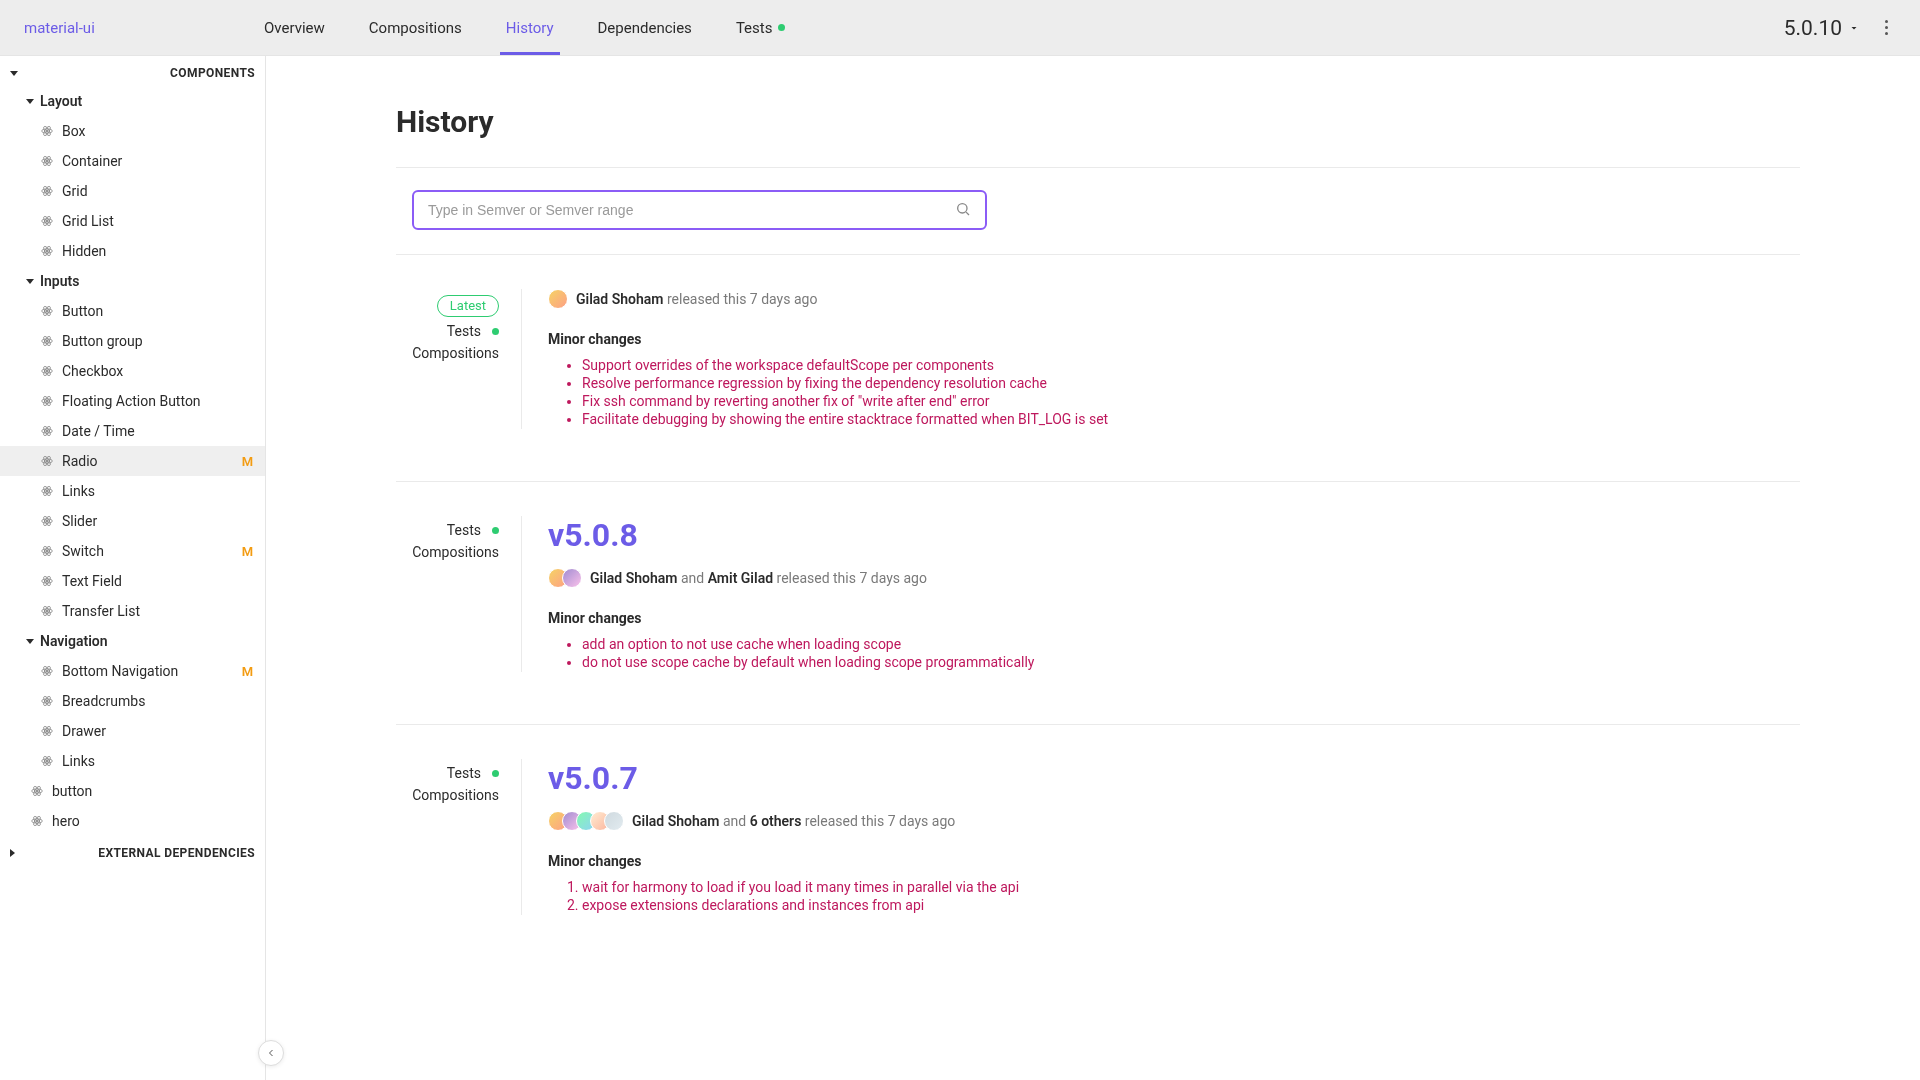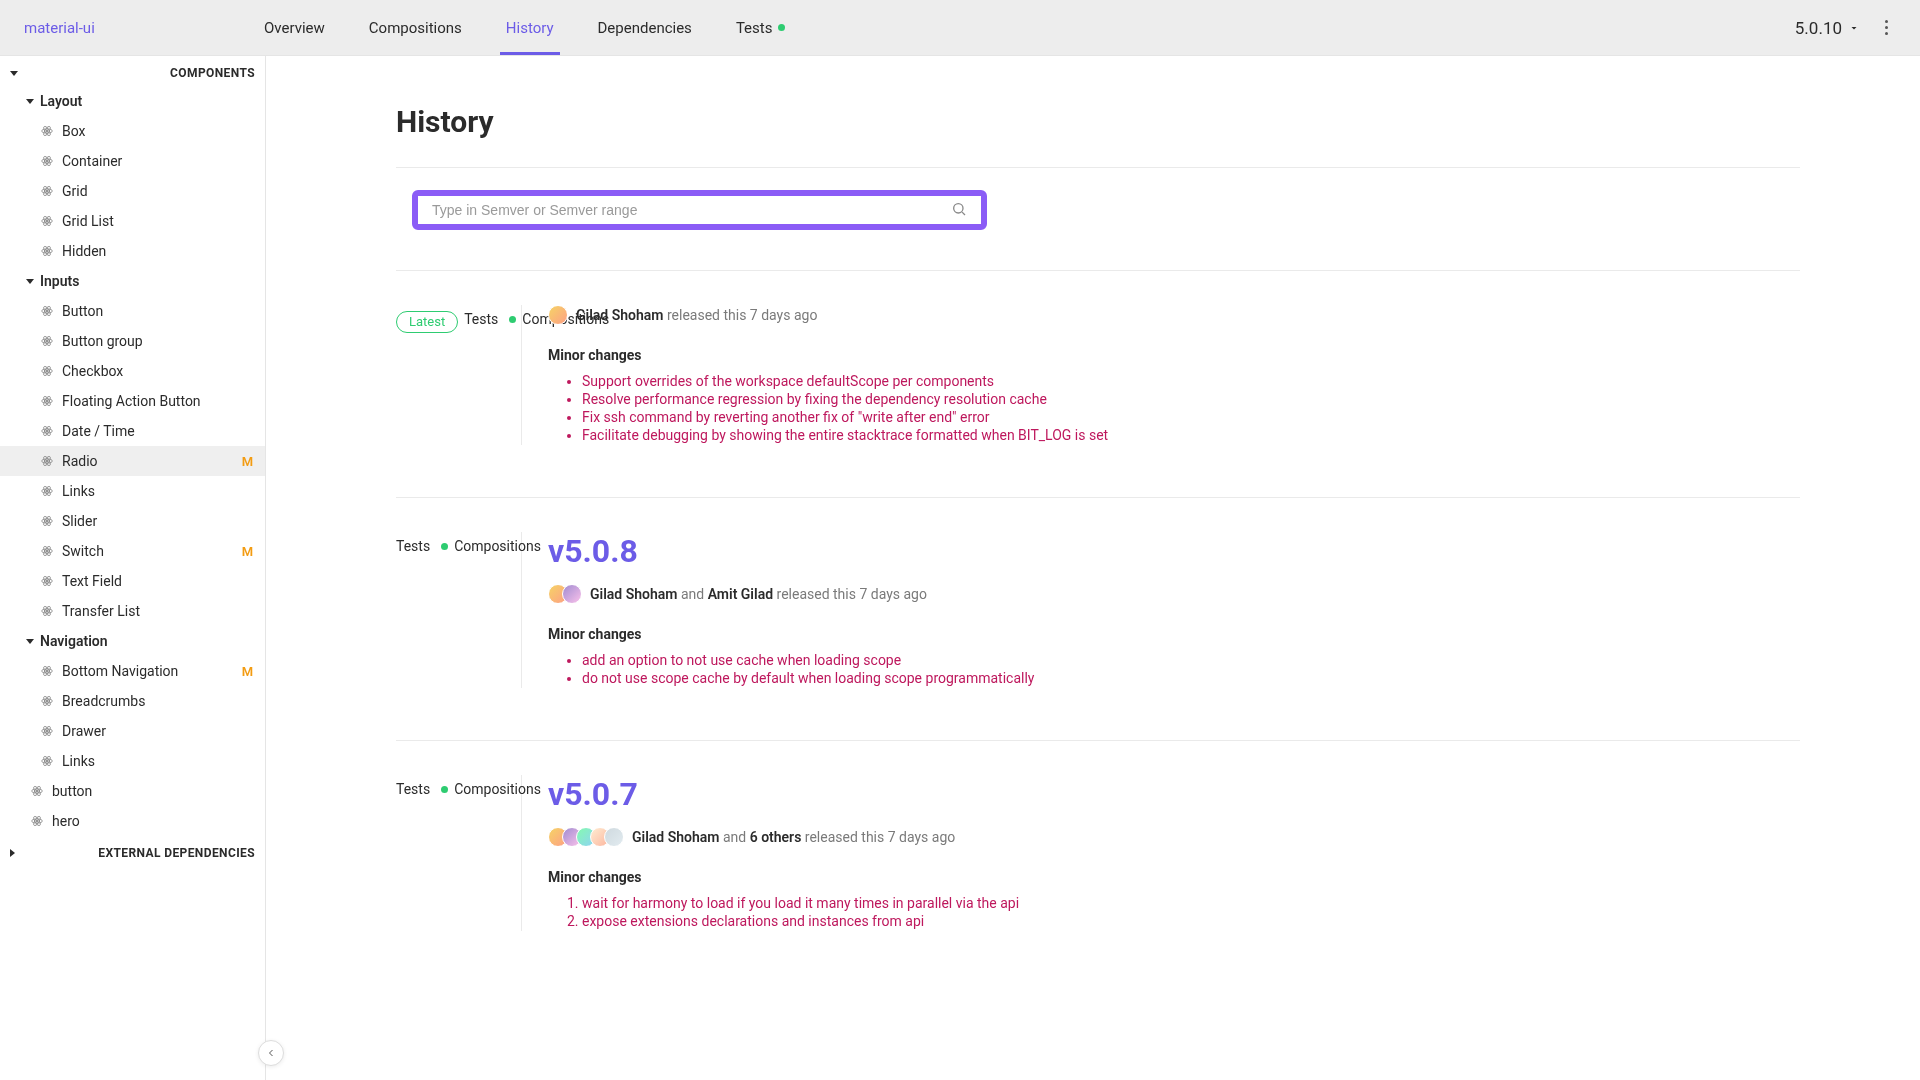"5.0.10" .version-selector { font-size: 17px -> 21px }
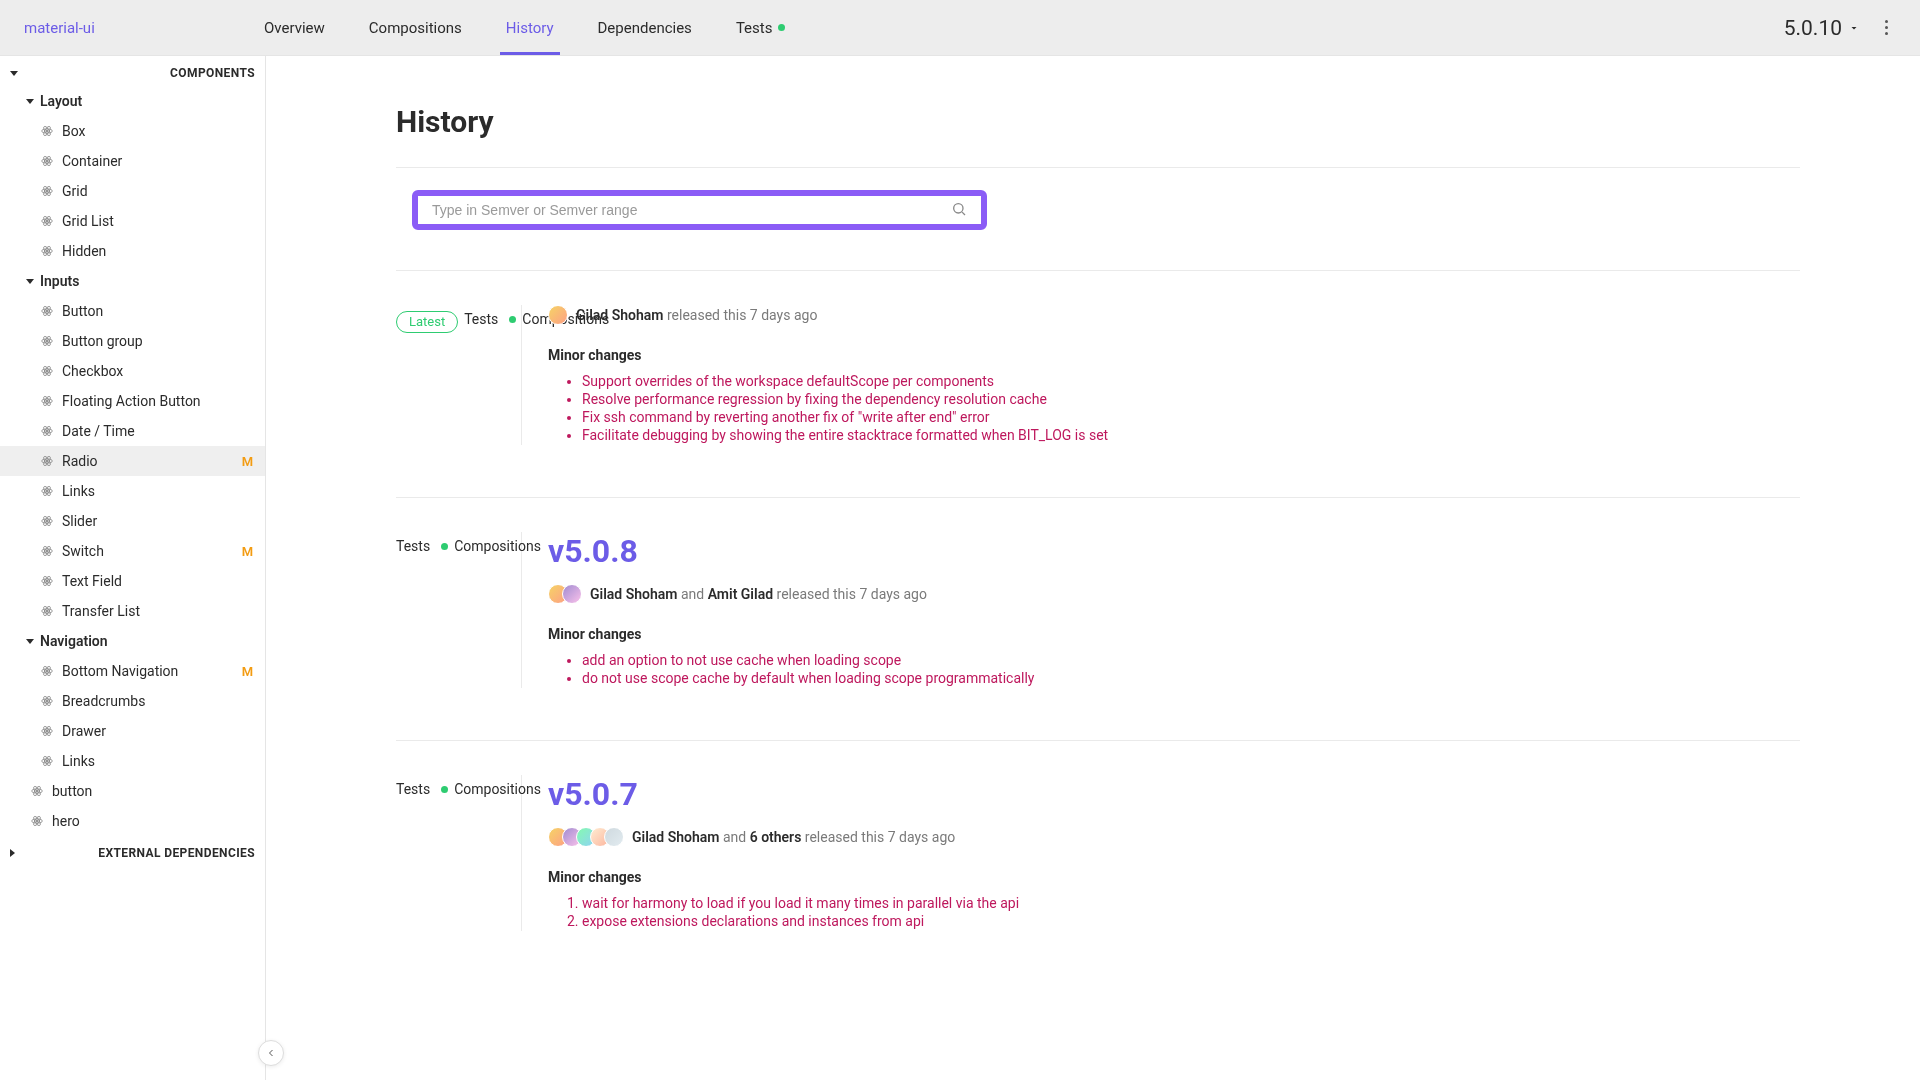"Type in Semver or Semver" .search-box { border: 6px solid #8b5cf6 -> 2px solid #8b5cf6; margin-bottom: 40px -> 24px }
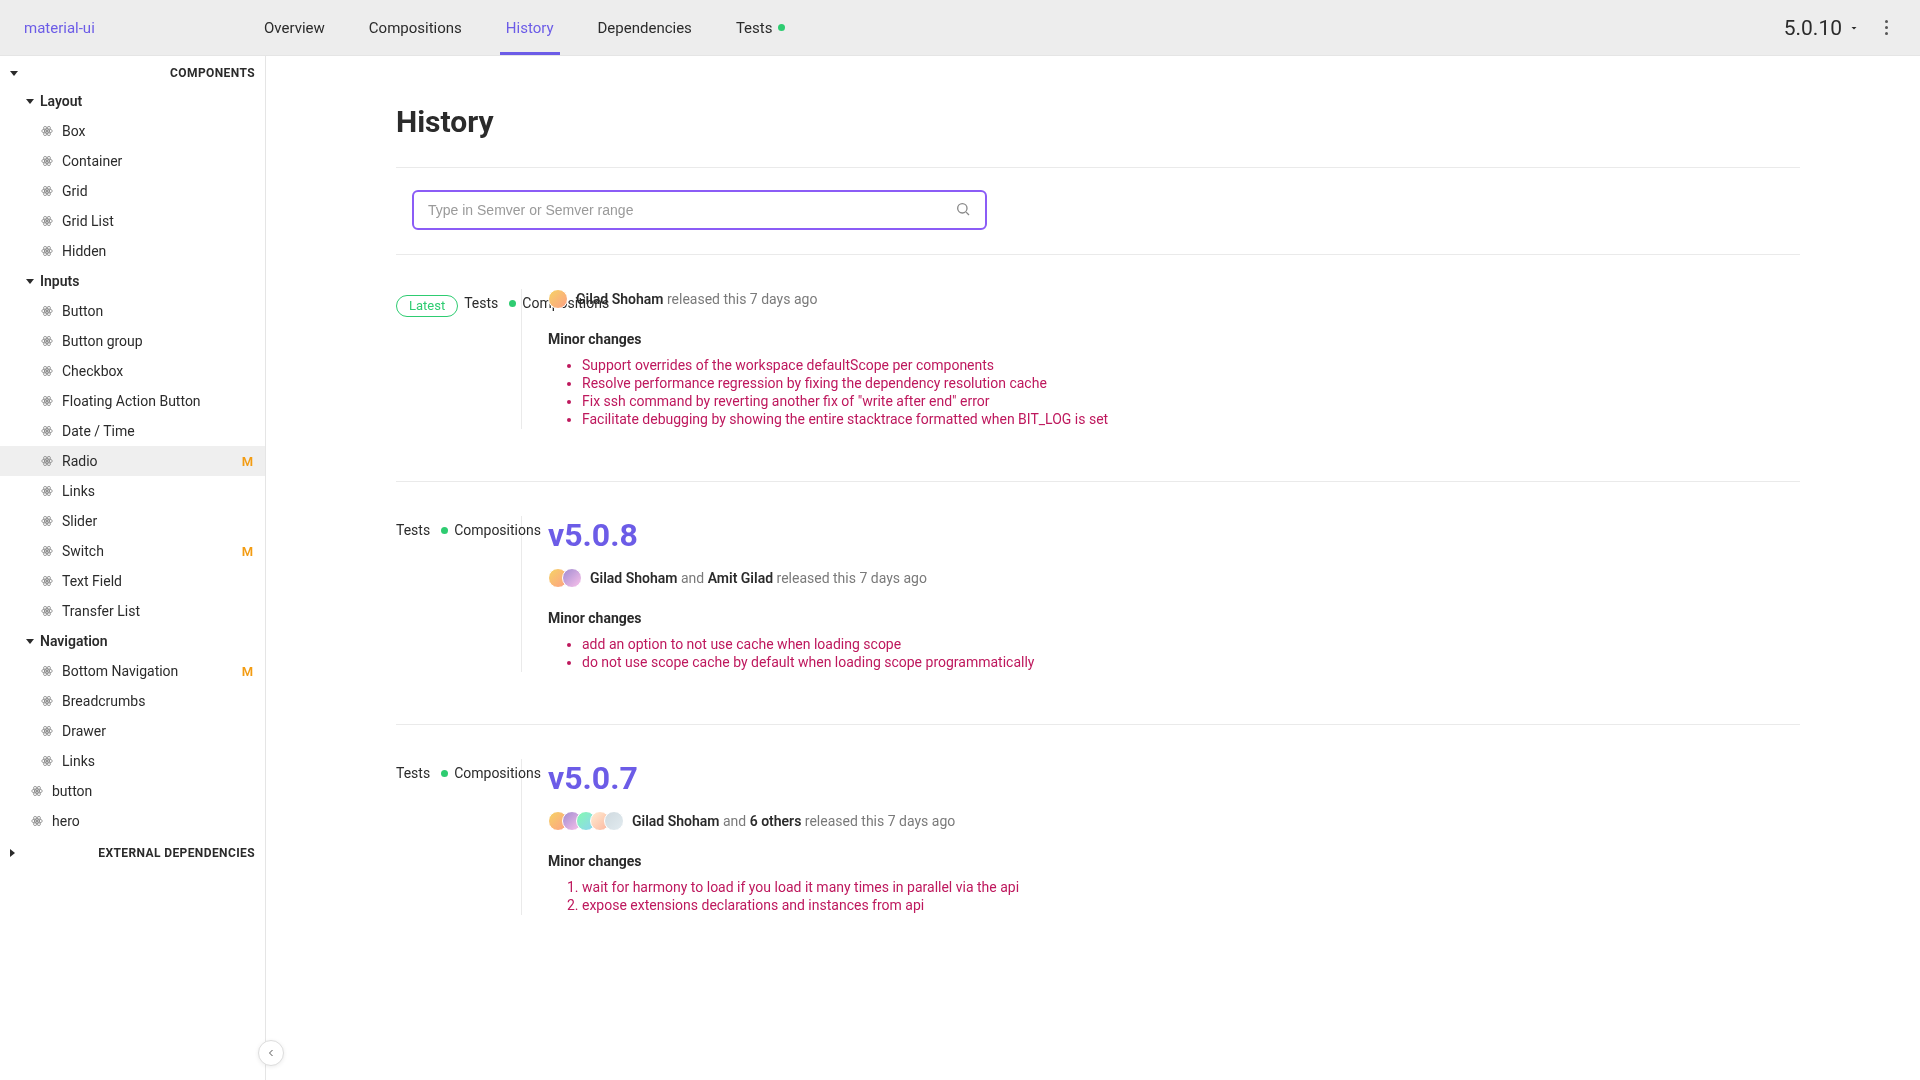"Latest" .version-meta { align-items: flex-start -> flex-end; flex-direction: row -> column }
